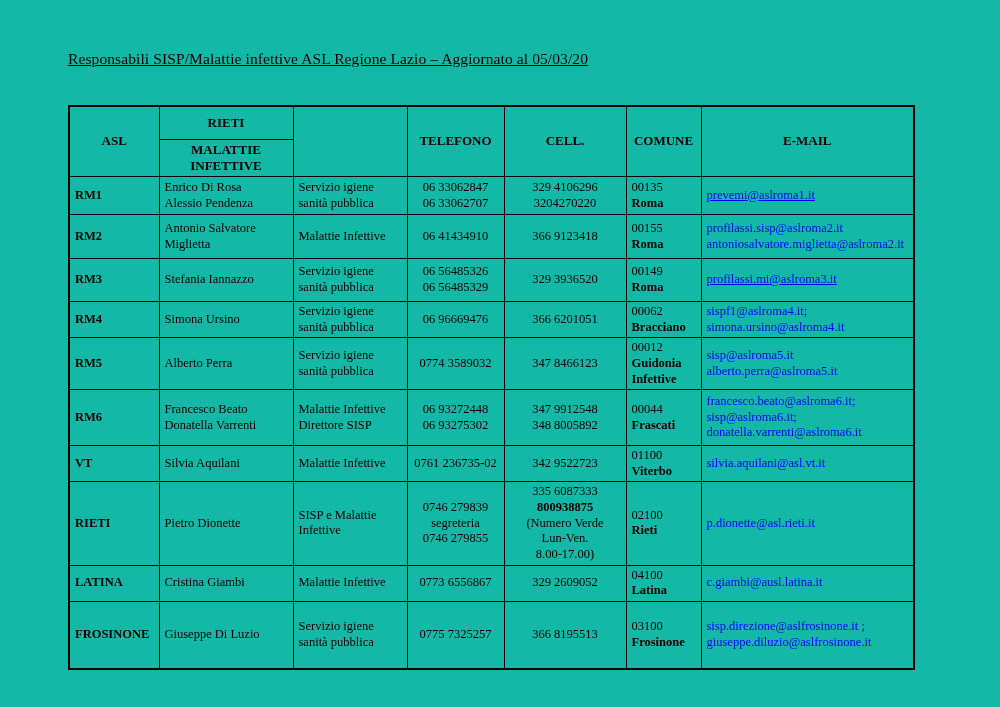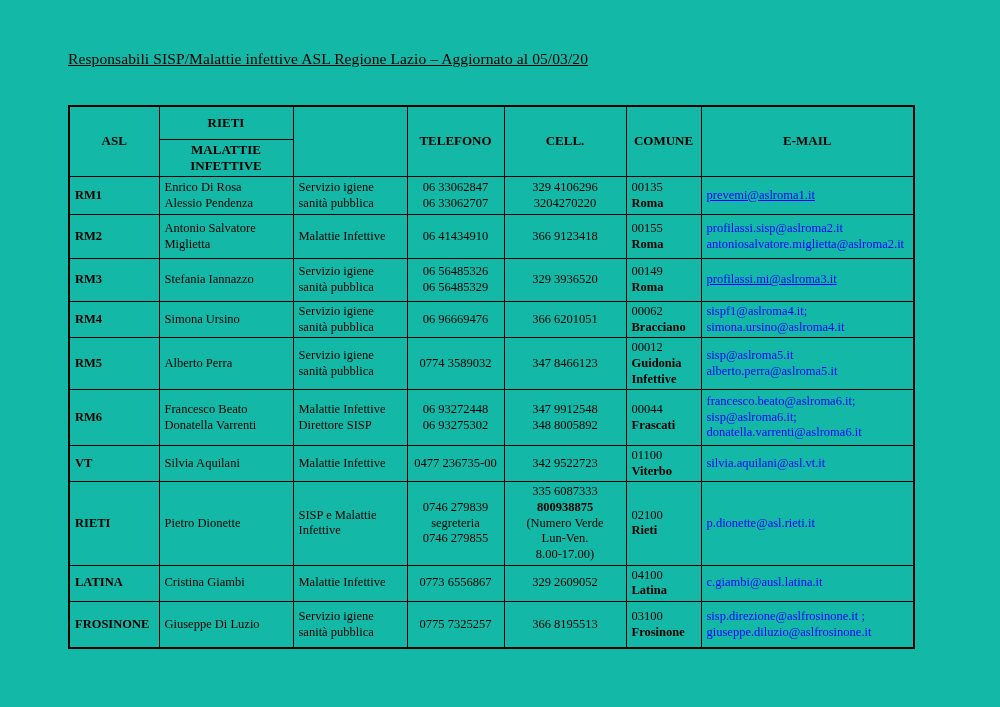"0477 236735-00" td.tel { text: 0477 236735-00 -> 0761 236735-02 }
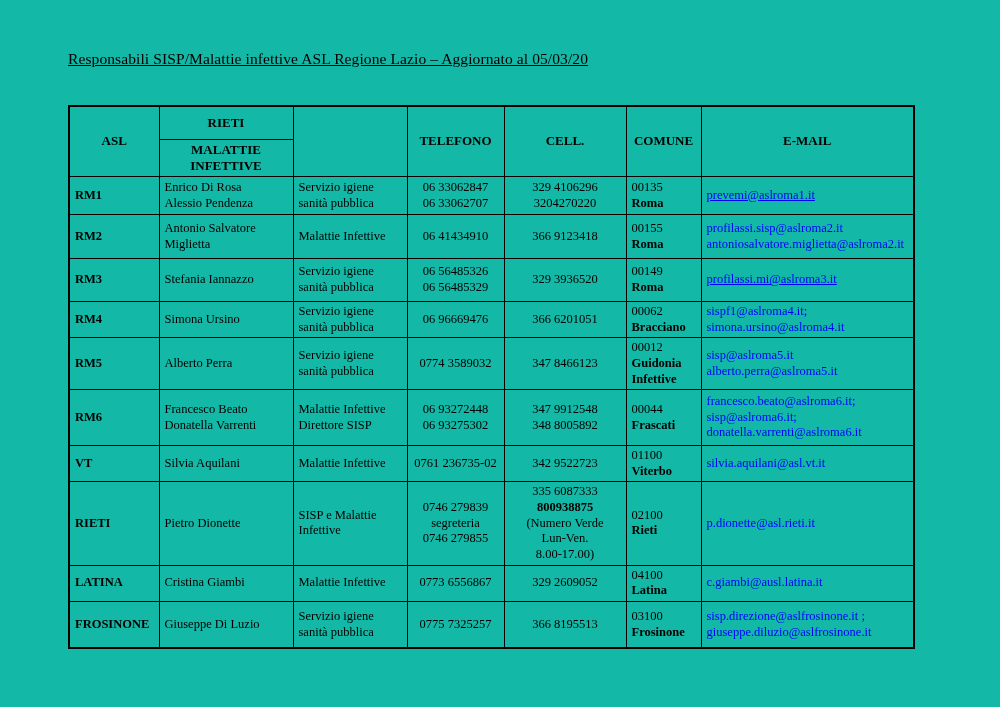"FROSINONE" tr { height: 47px -> 68px }
